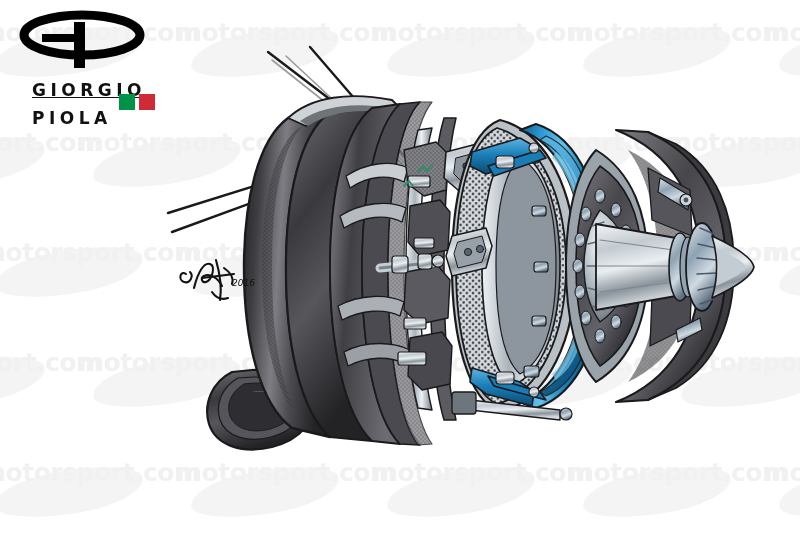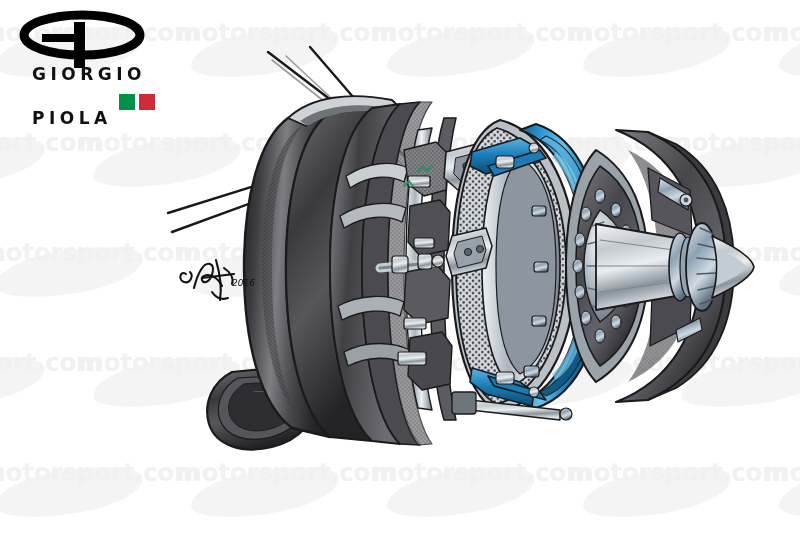"GIORGIO" #brand1 { text-decoration: none -> underline; top: 56px -> 72px }
